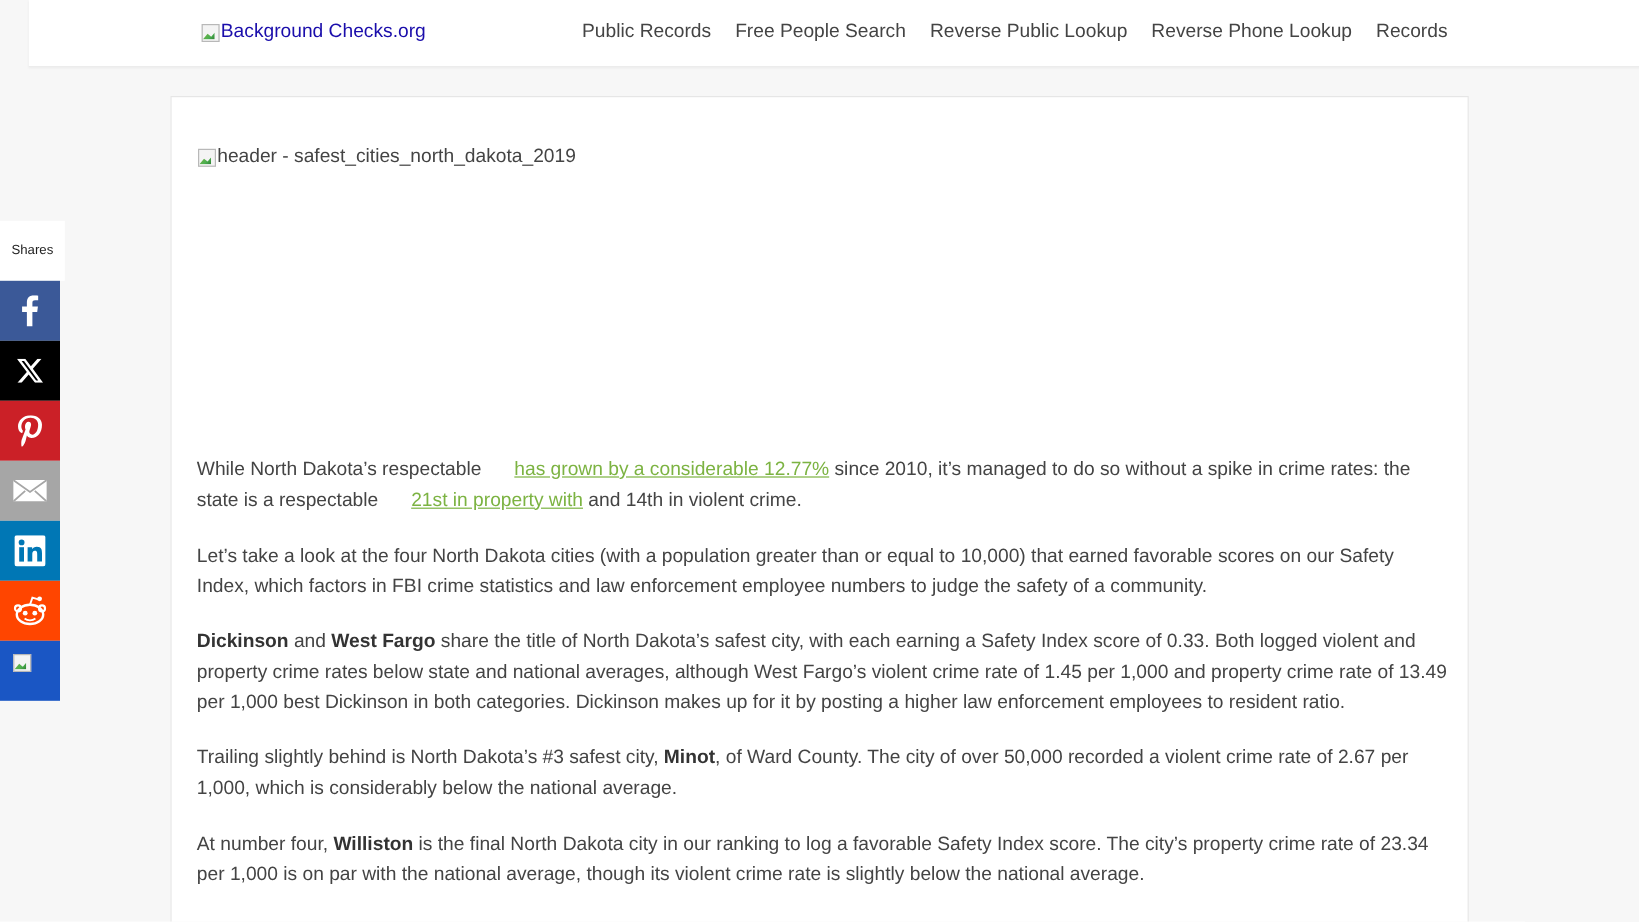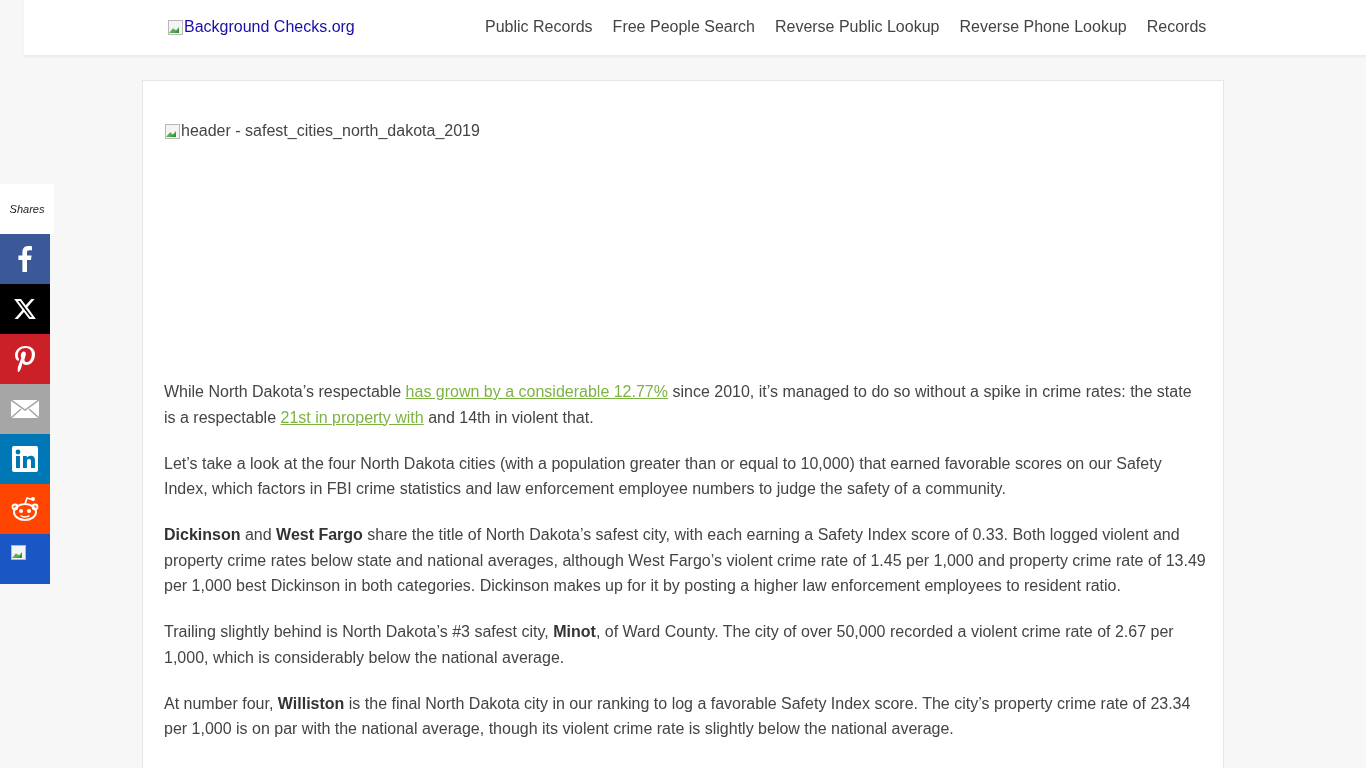"Shares" .share-bar { font-style: italic -> none }
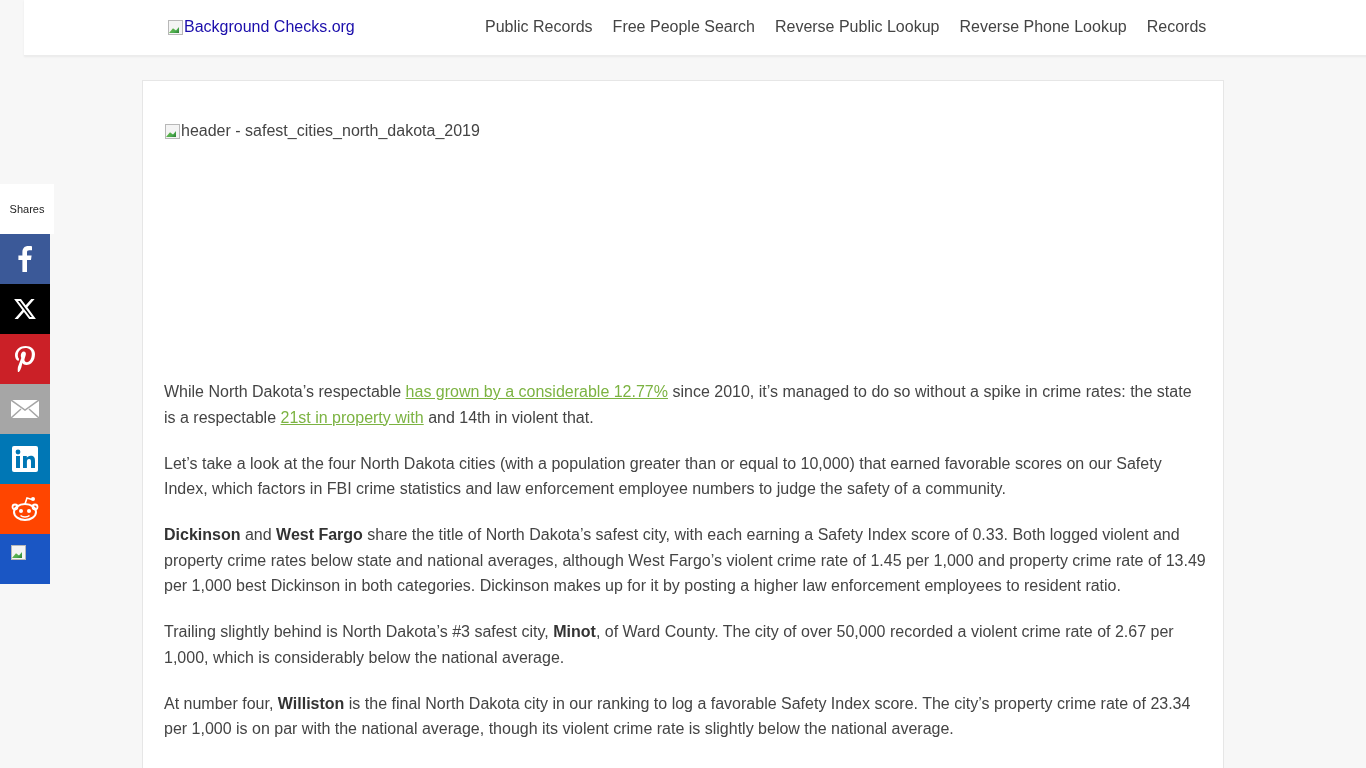"has grown by a considerable" .article a { margin-left: none -> 23px }
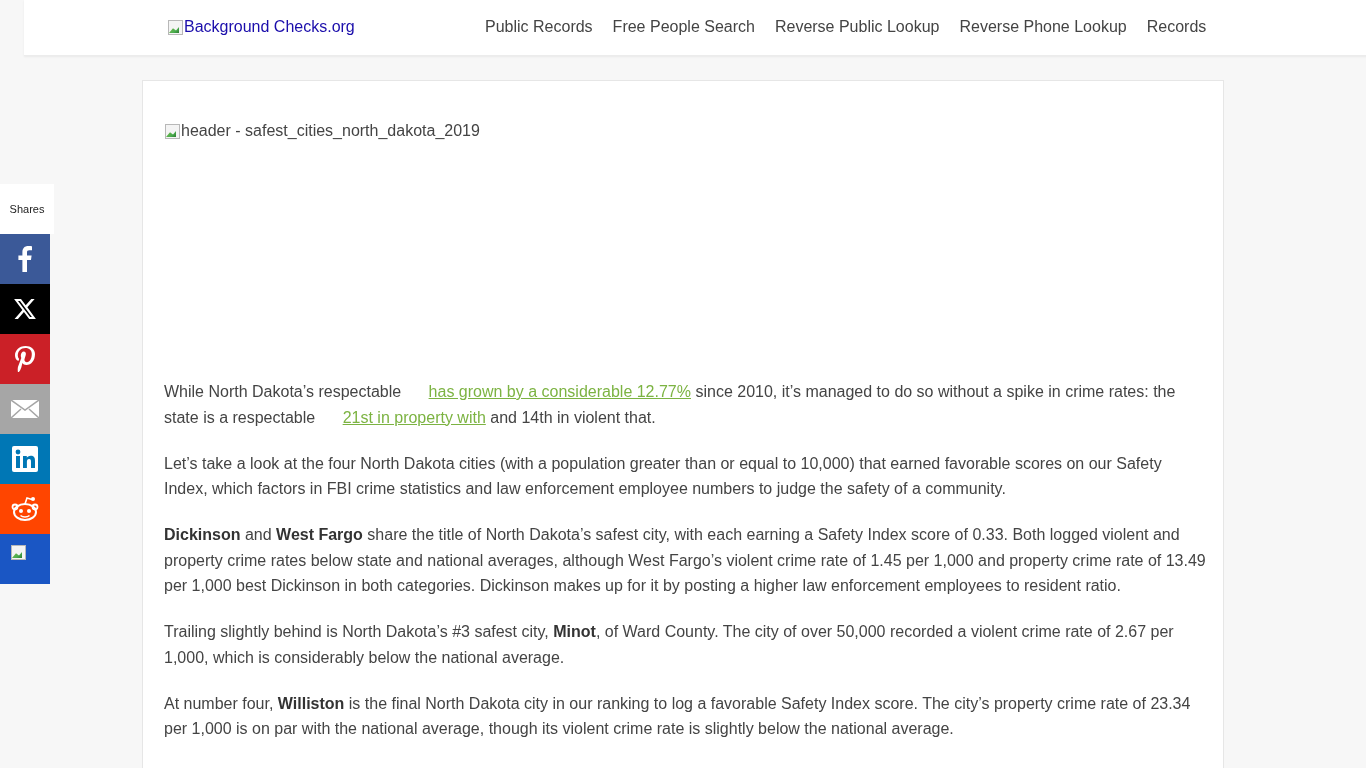"and 14th in violent that." span { text: that -> crime }
